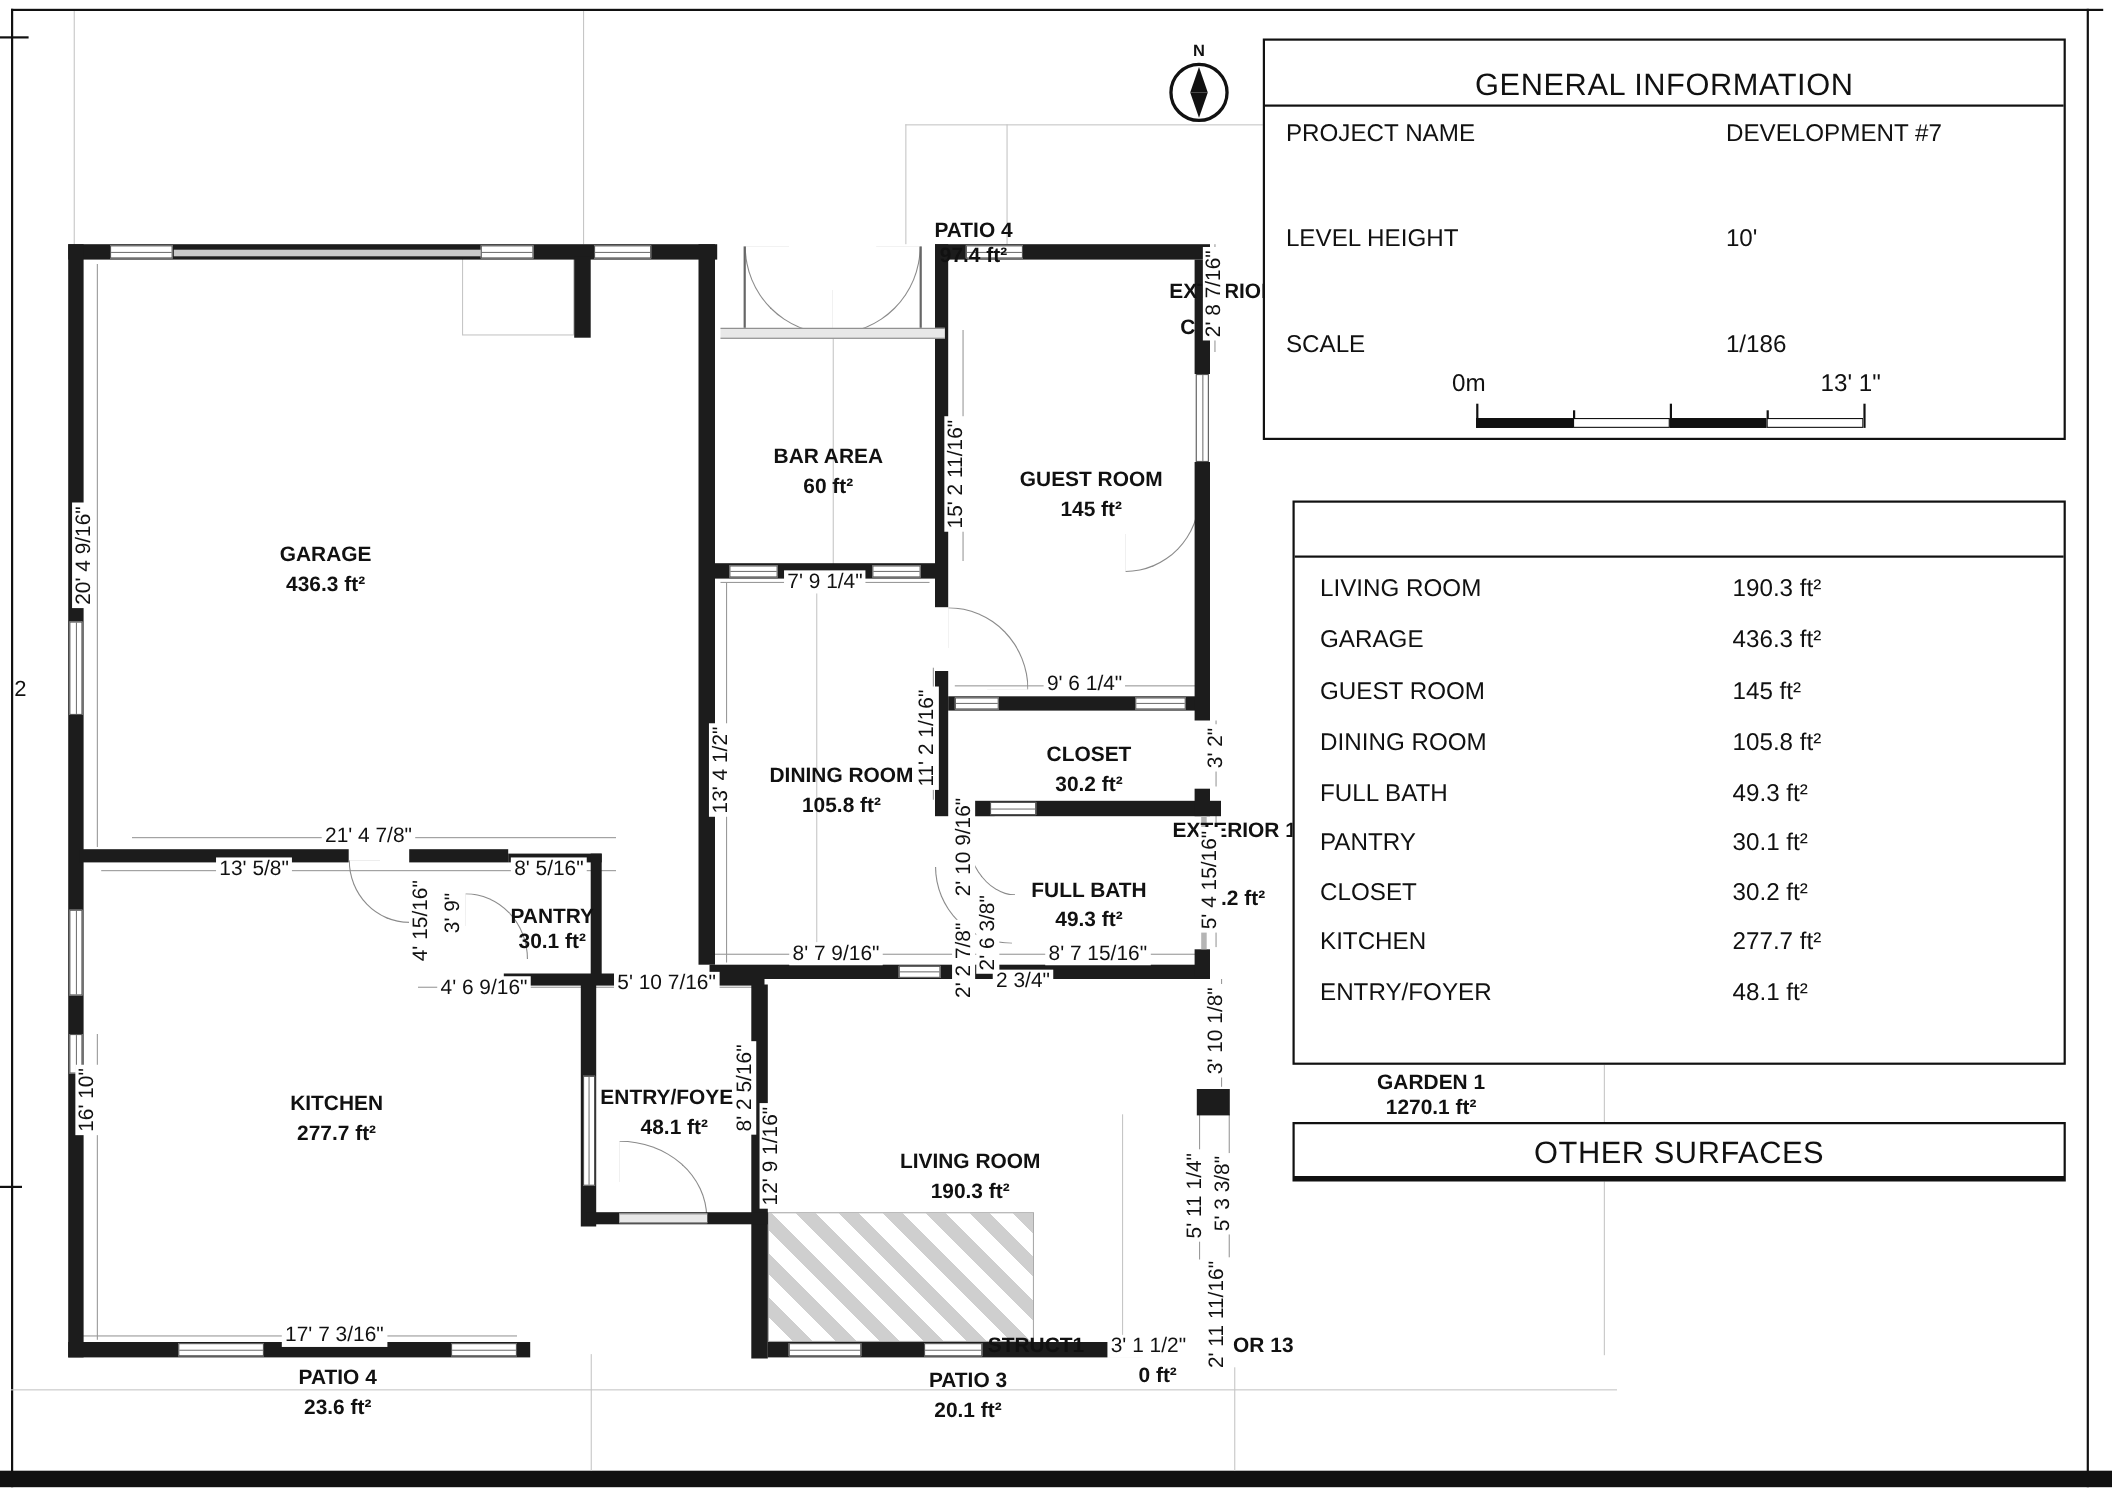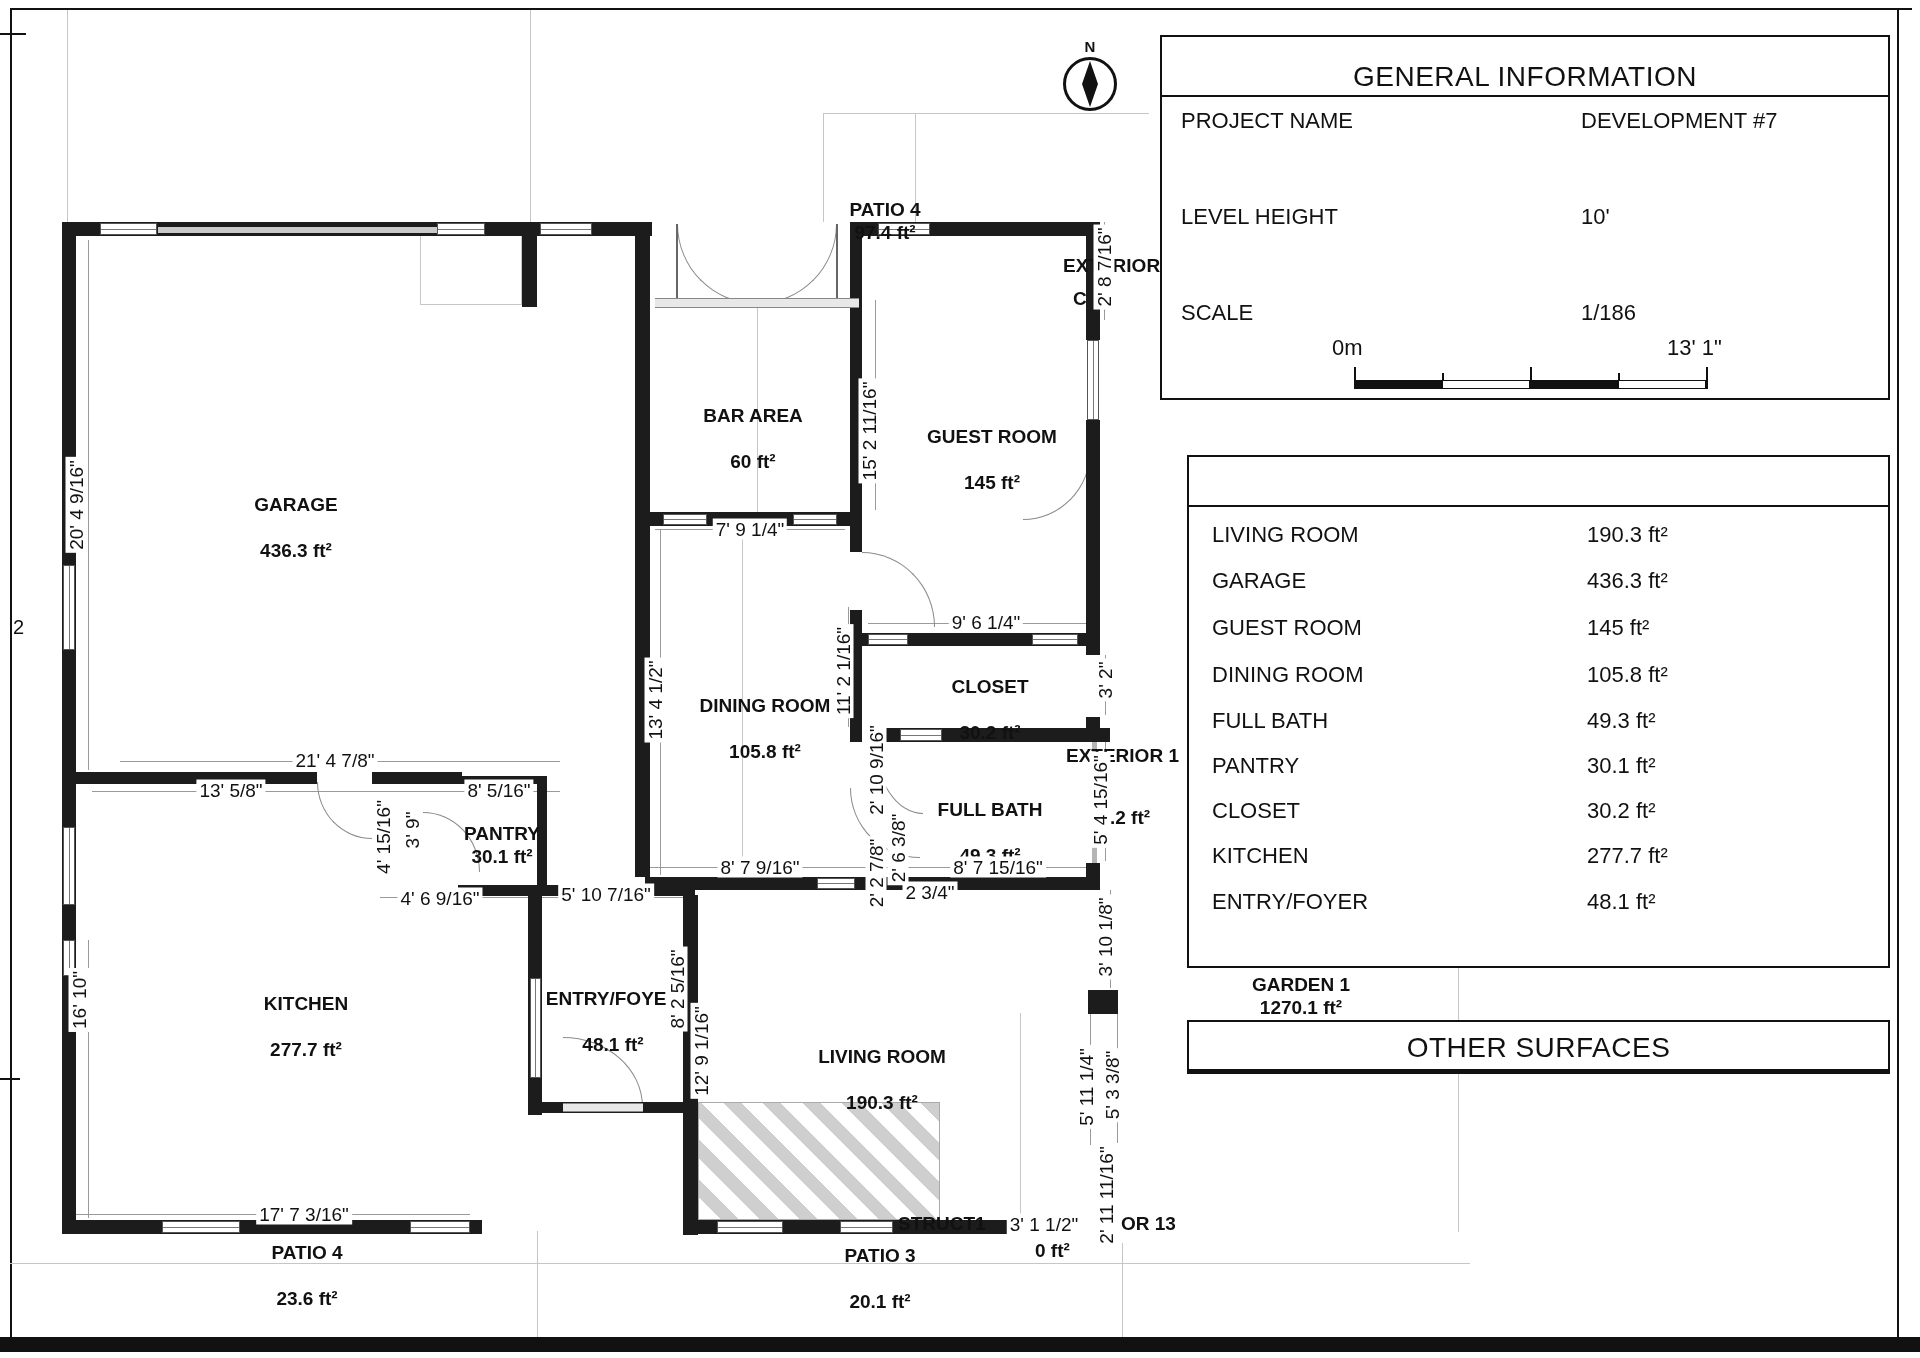"GENERAL INFORMATION" .panel { margin-left: 12px -> none }
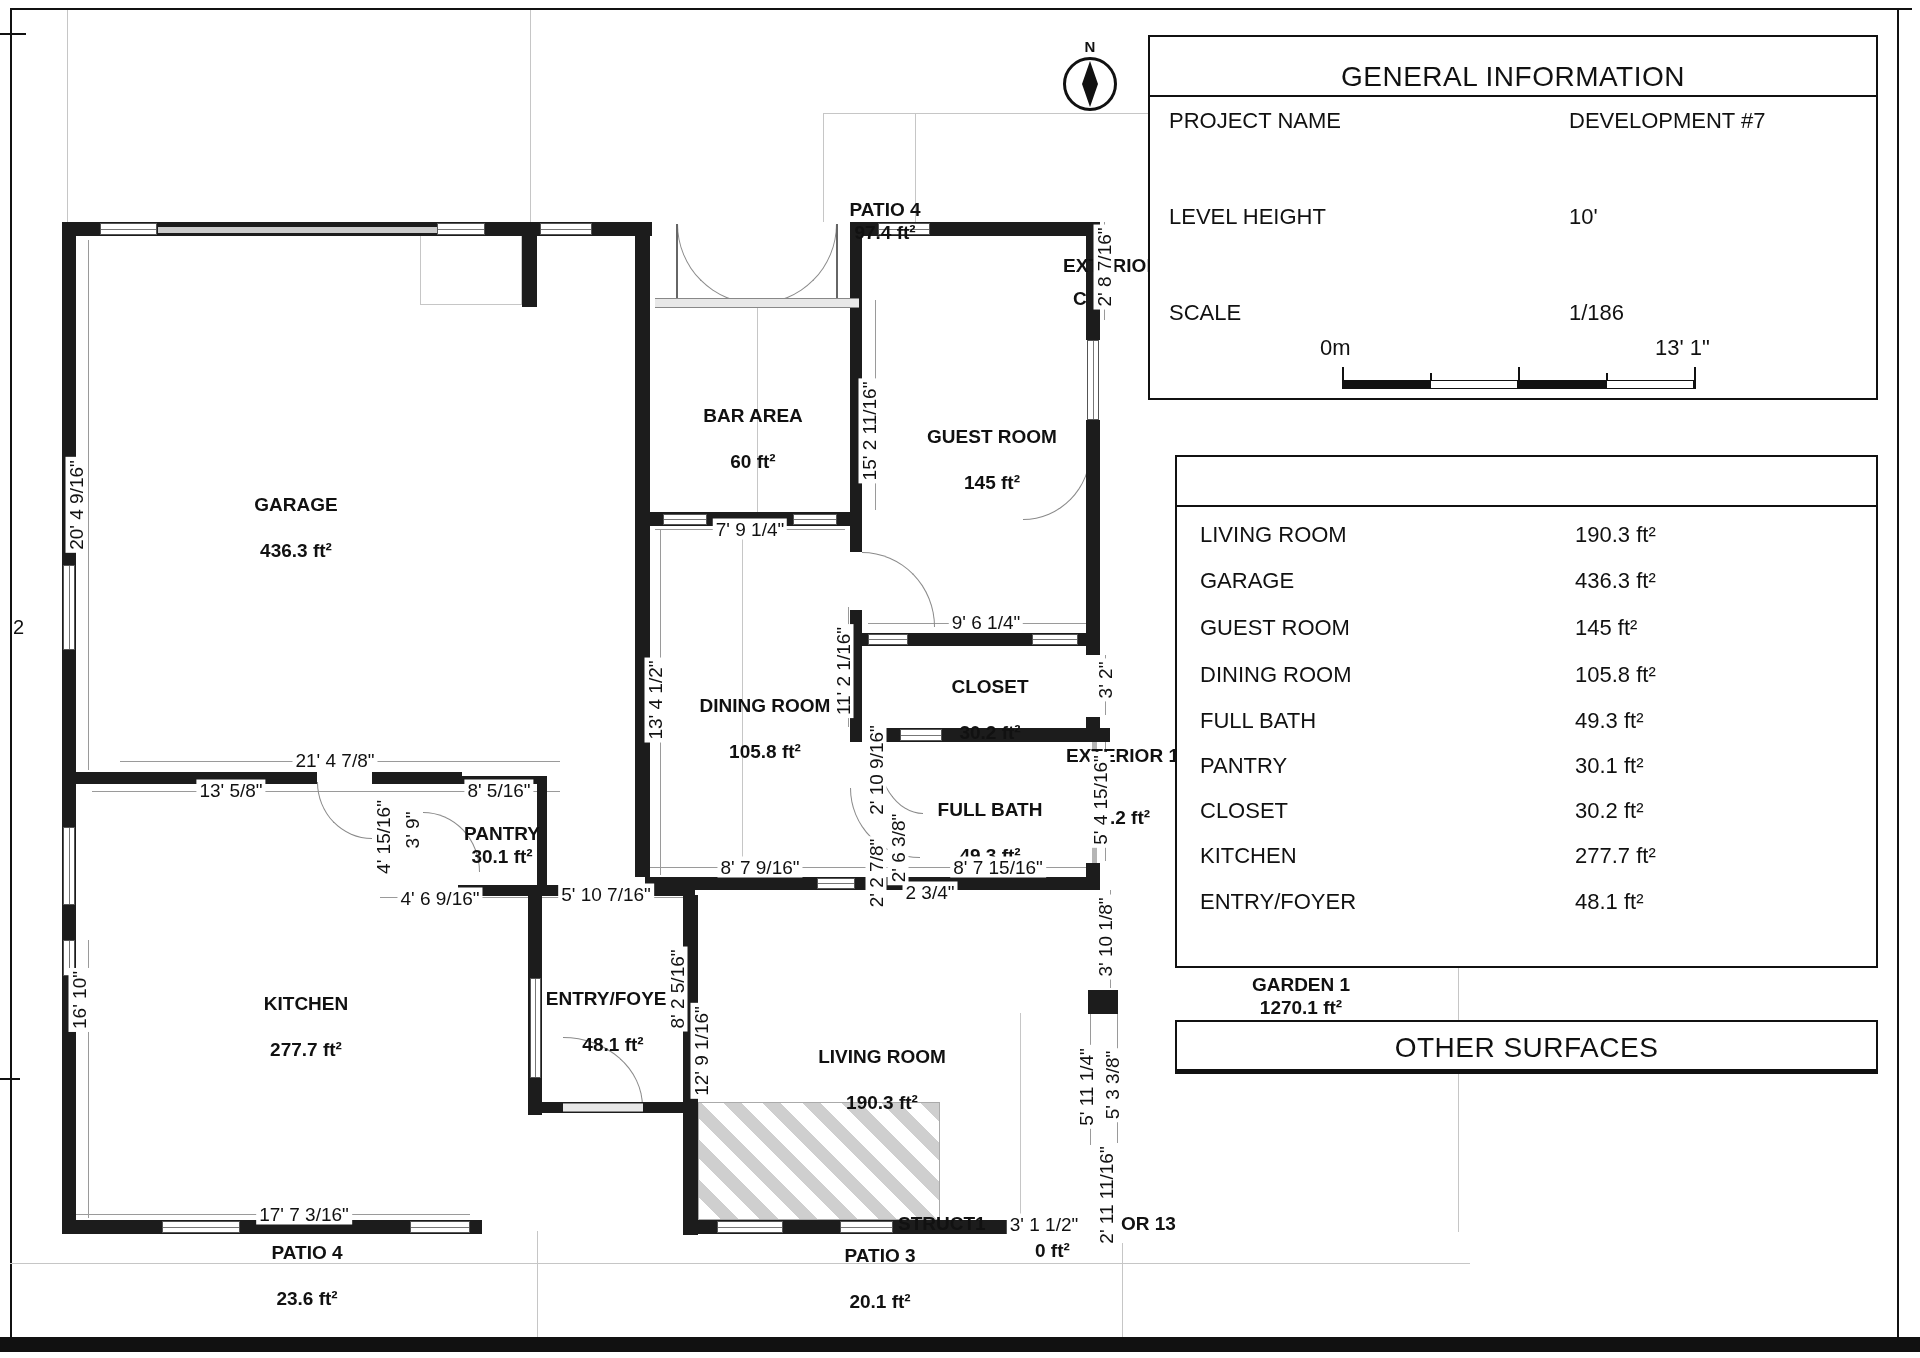"60 ft²" .room .rarea { margin-top: 24px -> 5px }
